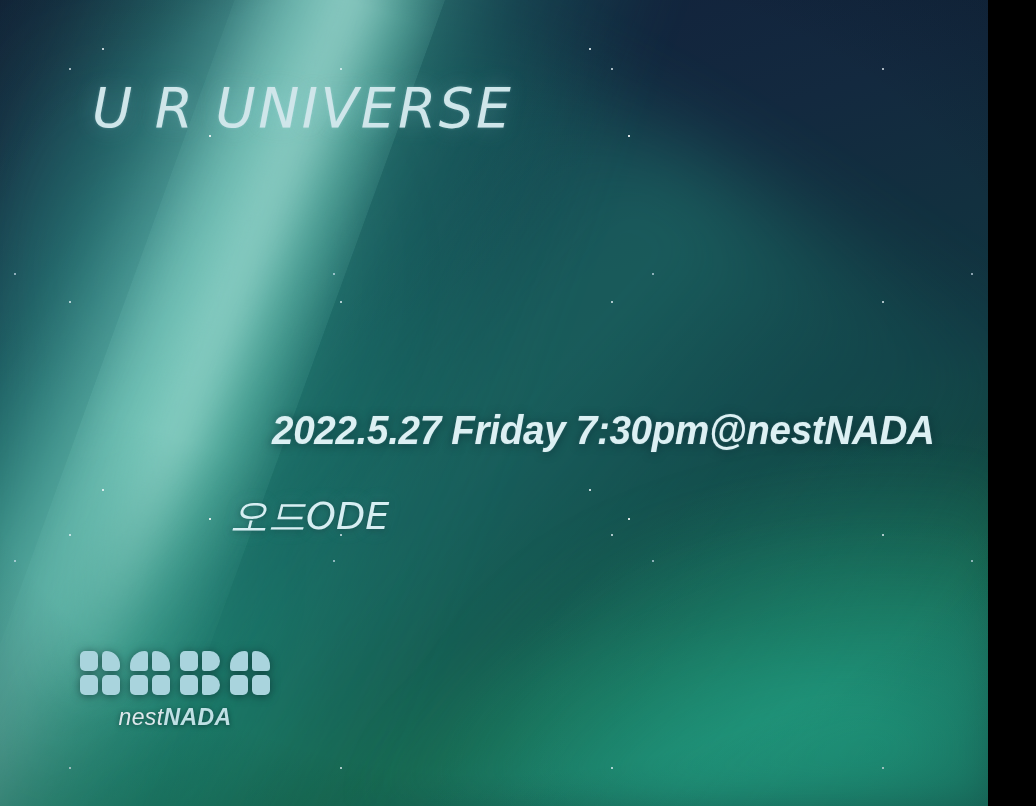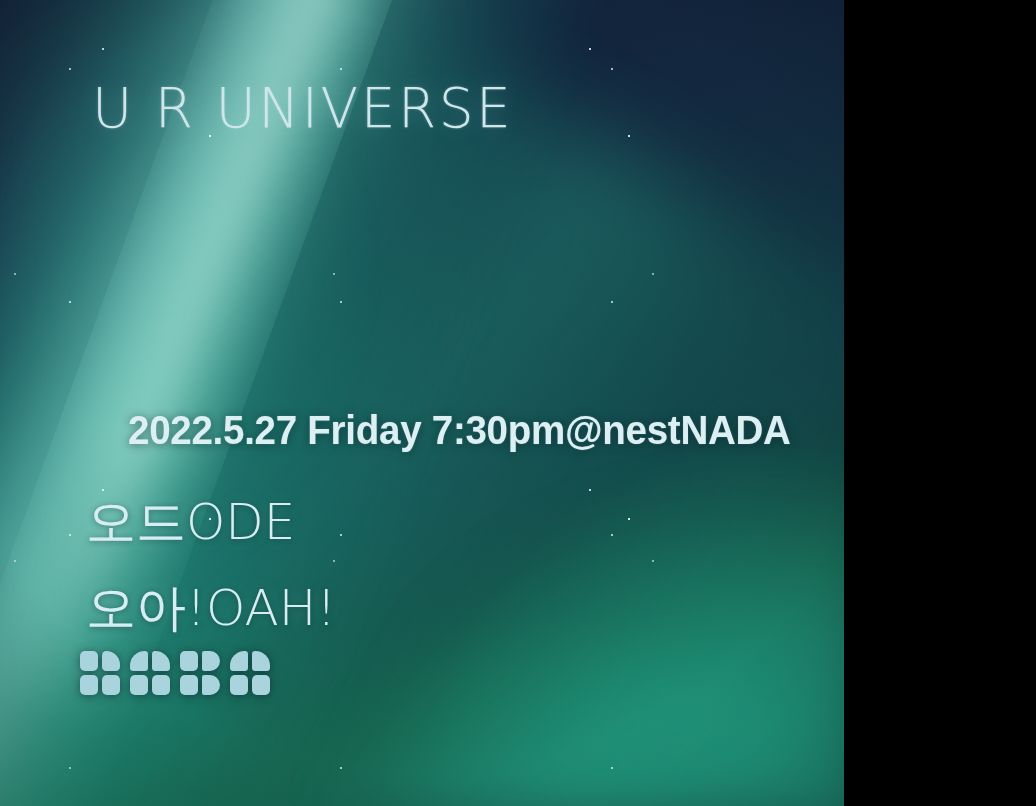"U R UNIVERSE" #poster { font-style: none -> italic; width: 844px -> 988px }
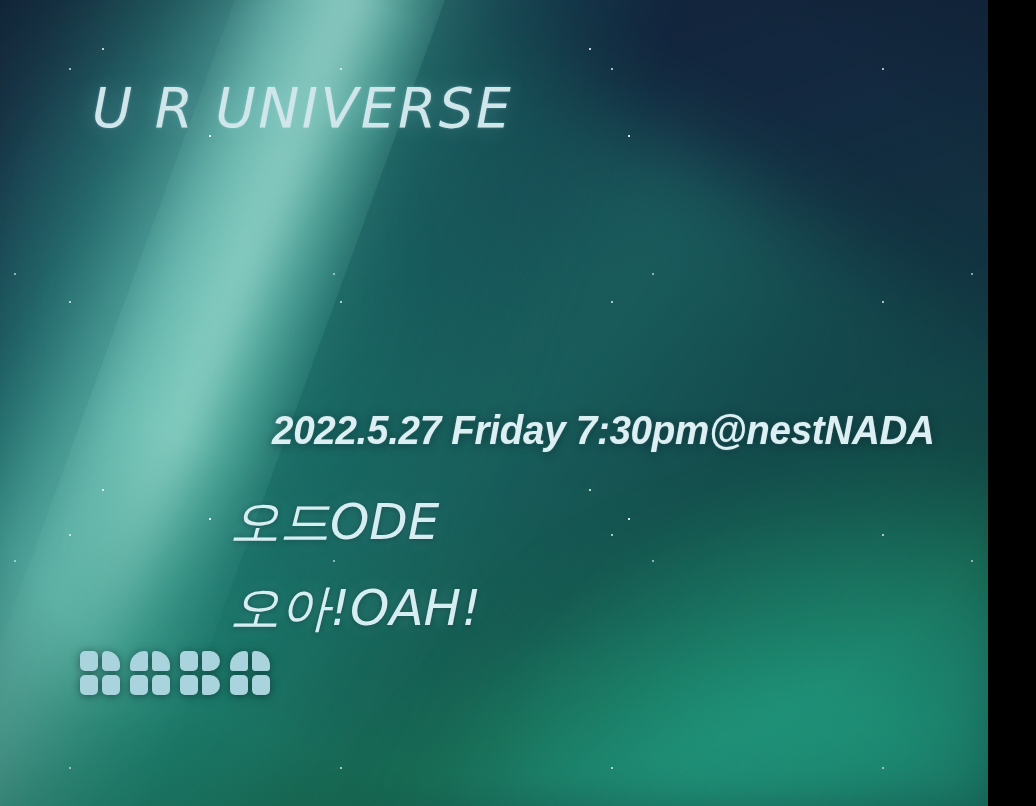"오드ODE" .artist-line { font-size: 50px -> 38px }
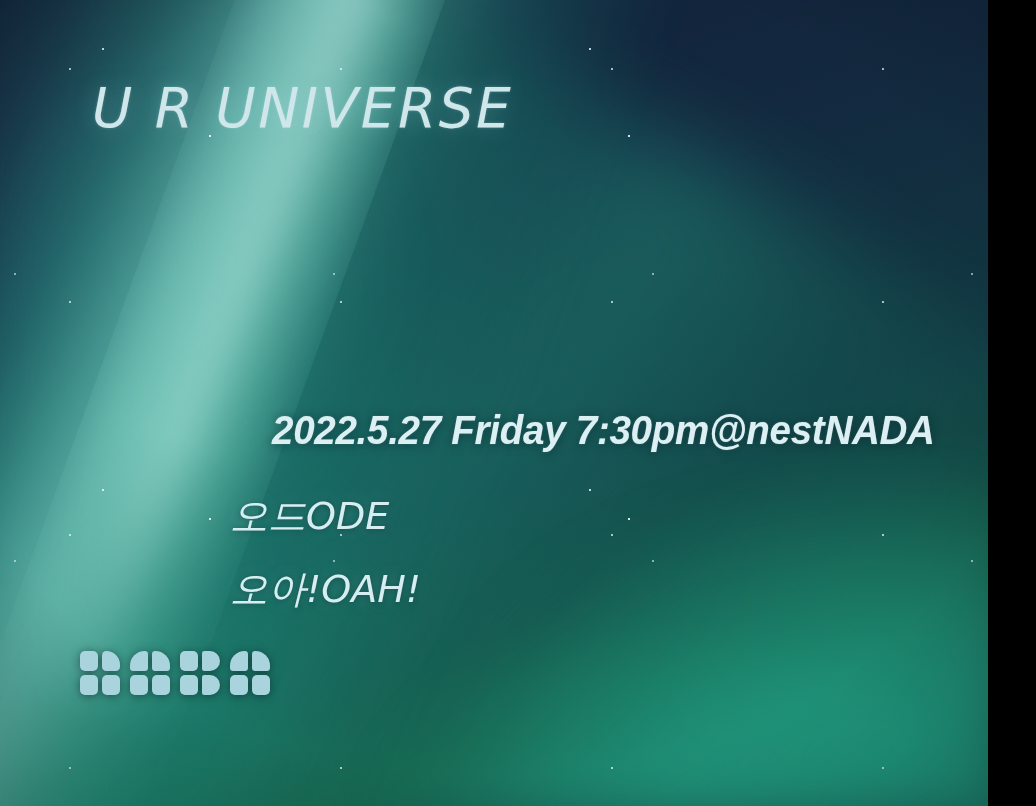"오아!OAH!" div.artist-line { html: <div>오아!OAH!</div> -> none }
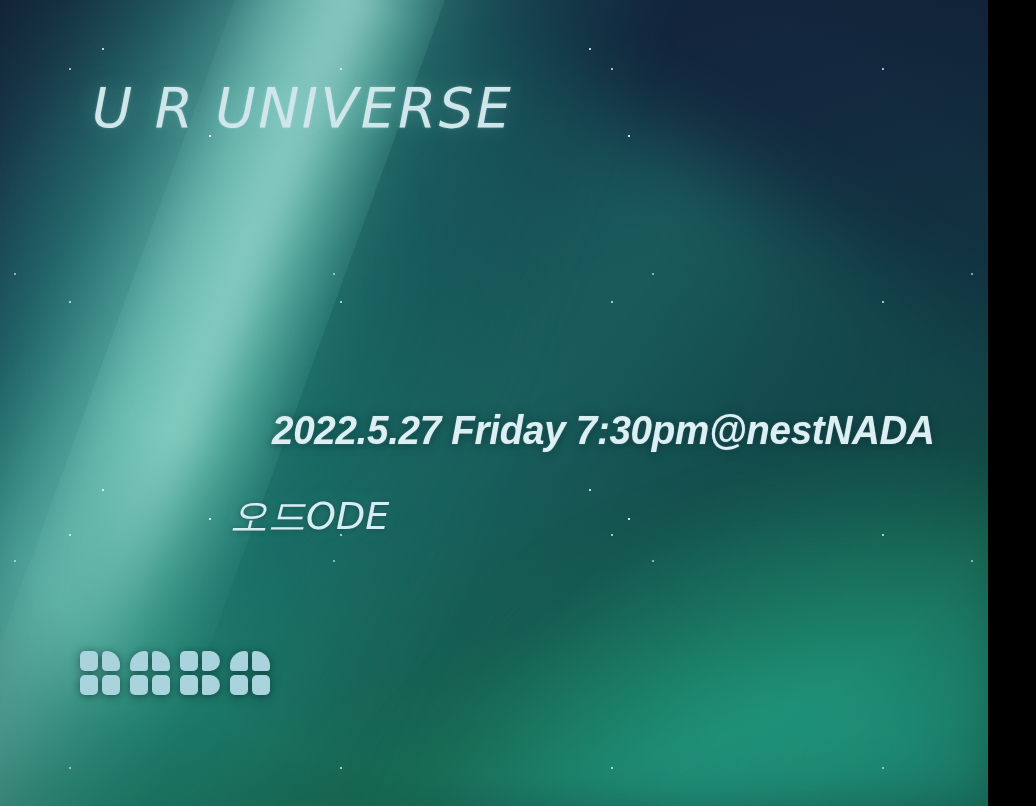"nestNADA" div { html: none -> <div> <span>nest</span><span>NADA</span> </div> }
